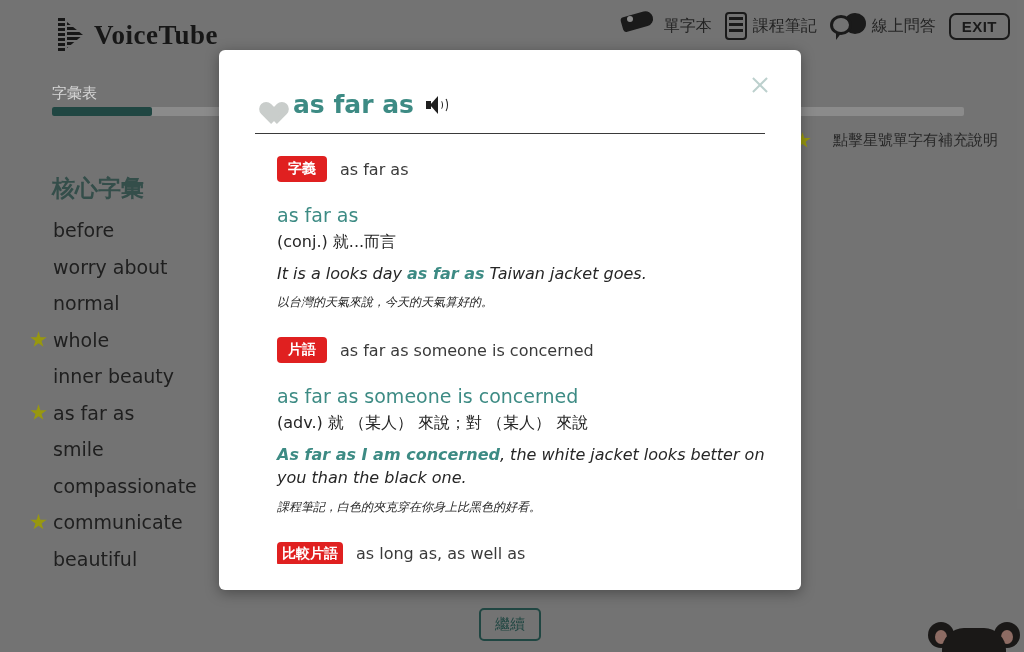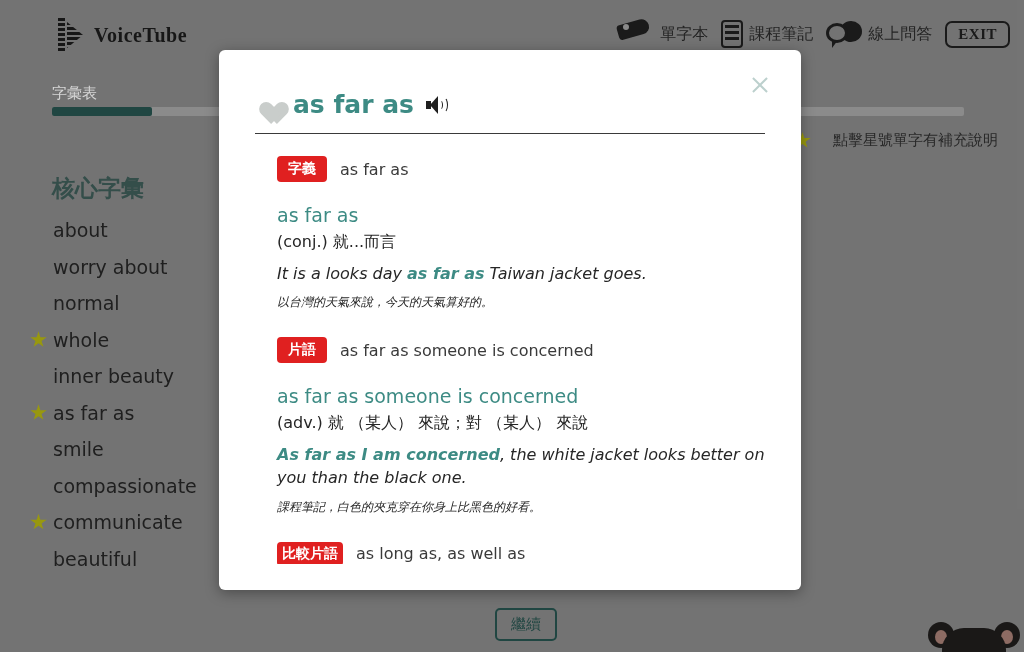"VoiceTube" #logo-text { font-size: 20px -> 27px }
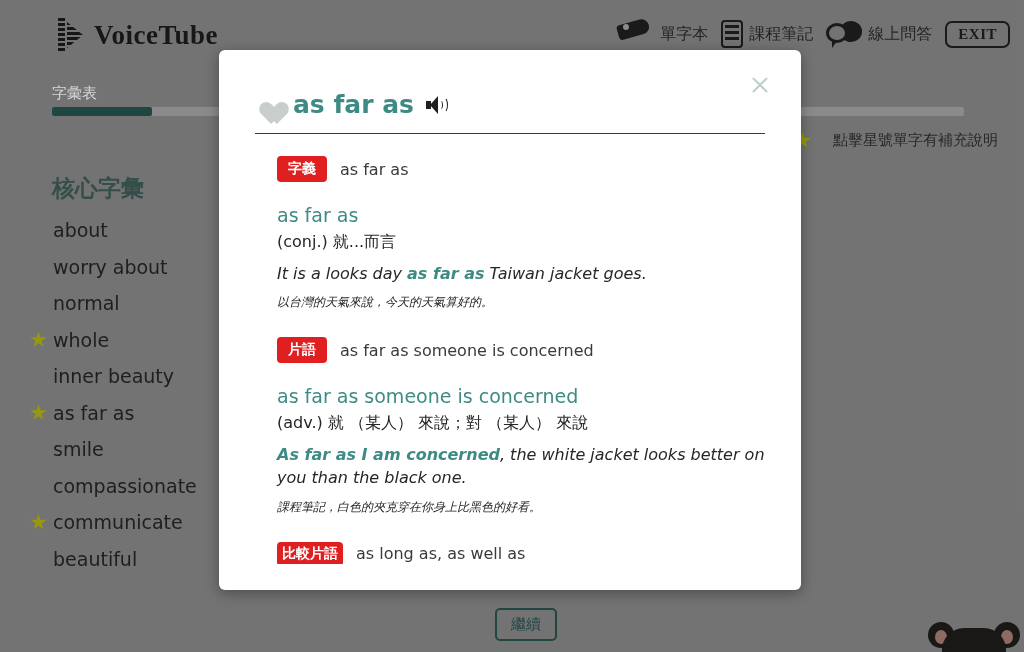"單字本" #header-actions { top: 20px -> 12px }
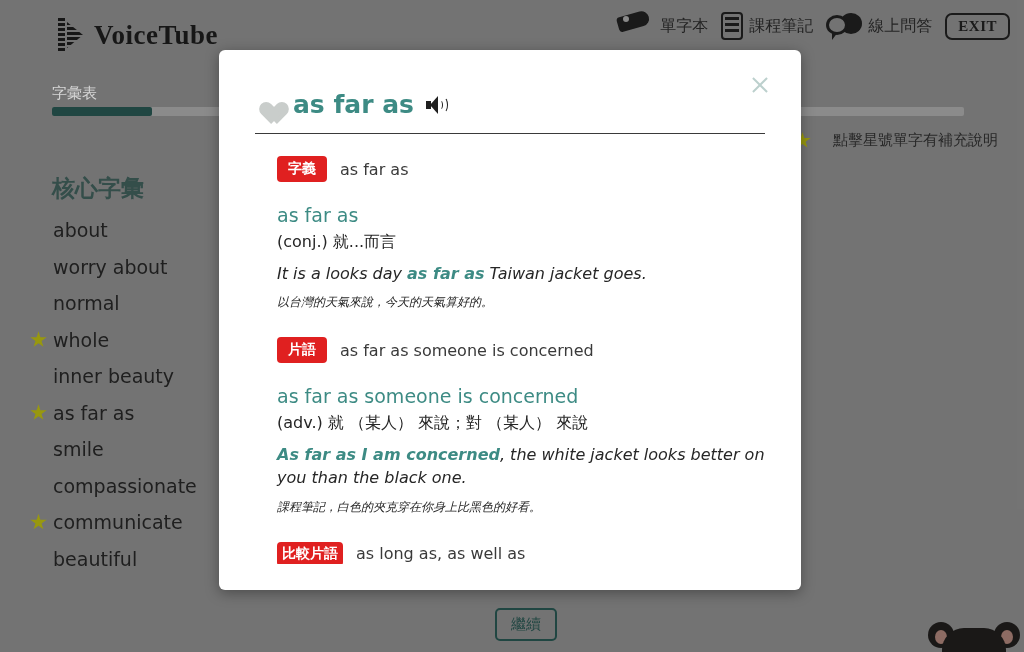"EXIT" #exit-btn { font-family: Liberation Serif, serif -> Liberation Sans, sans-serif }
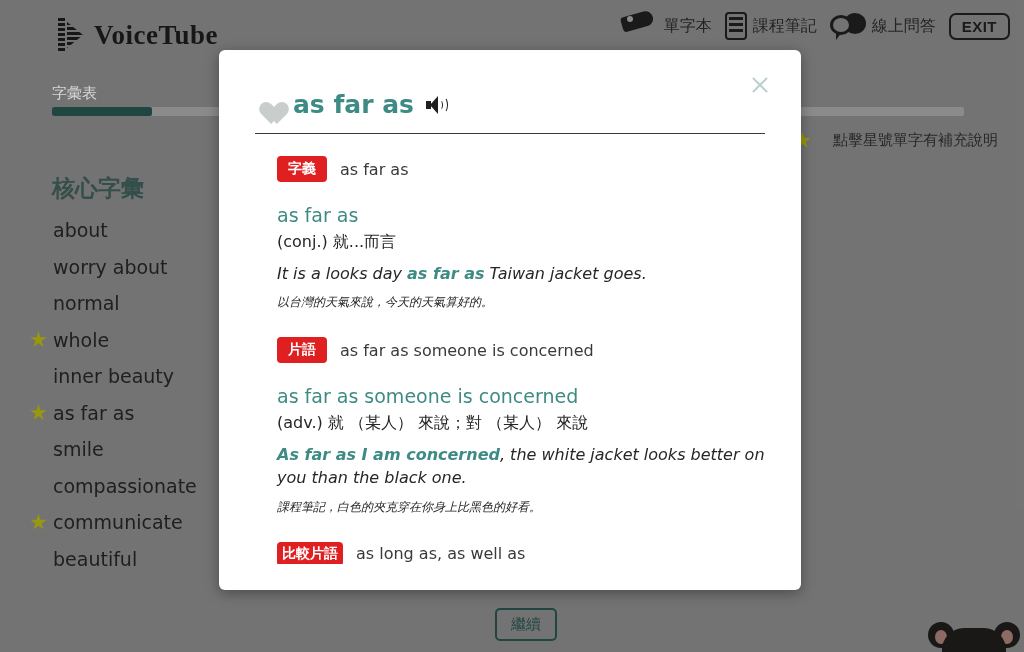"about" span.word-label { text: about -> before }
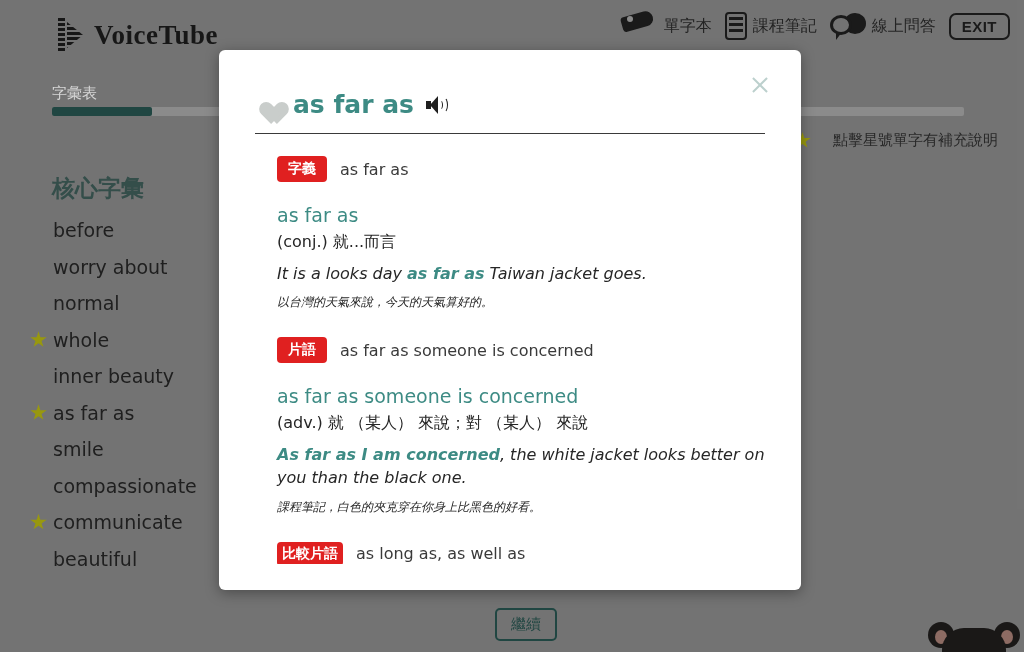"繼續" #continue-btn { margin-left: 16px -> none }
